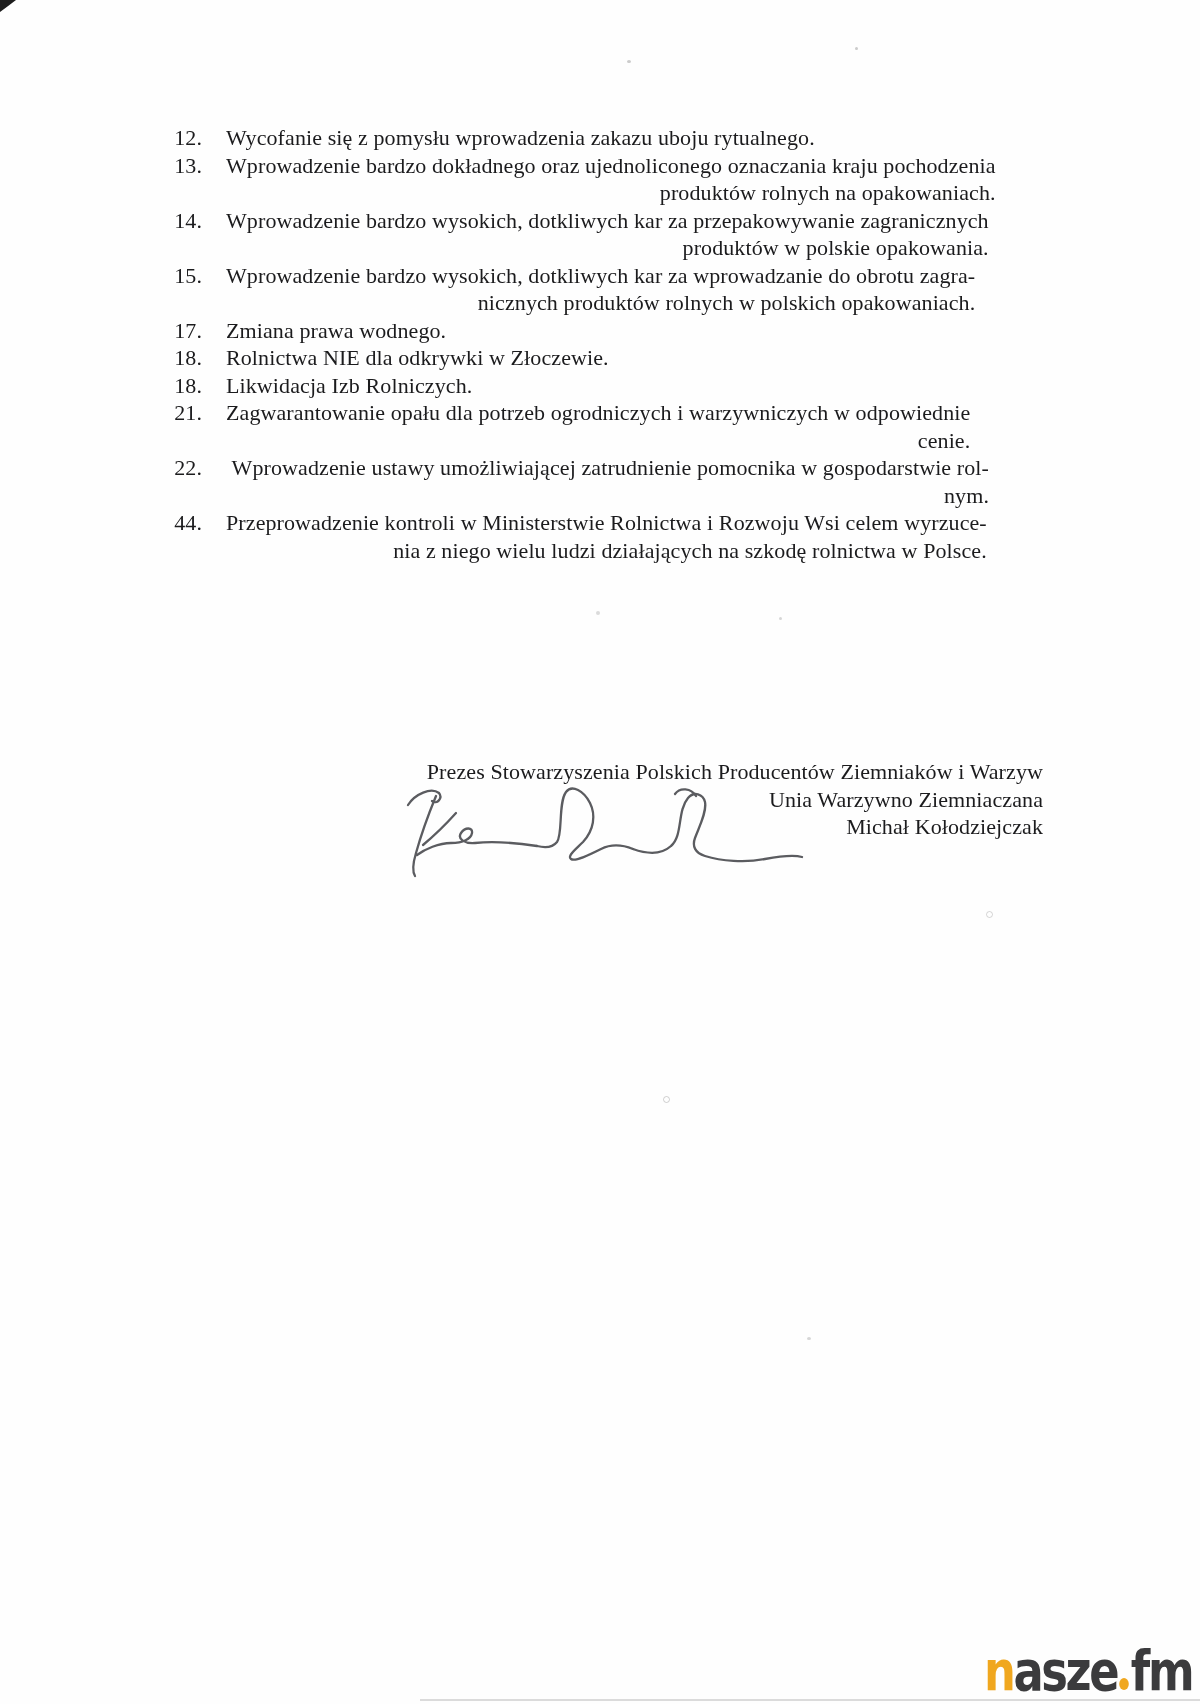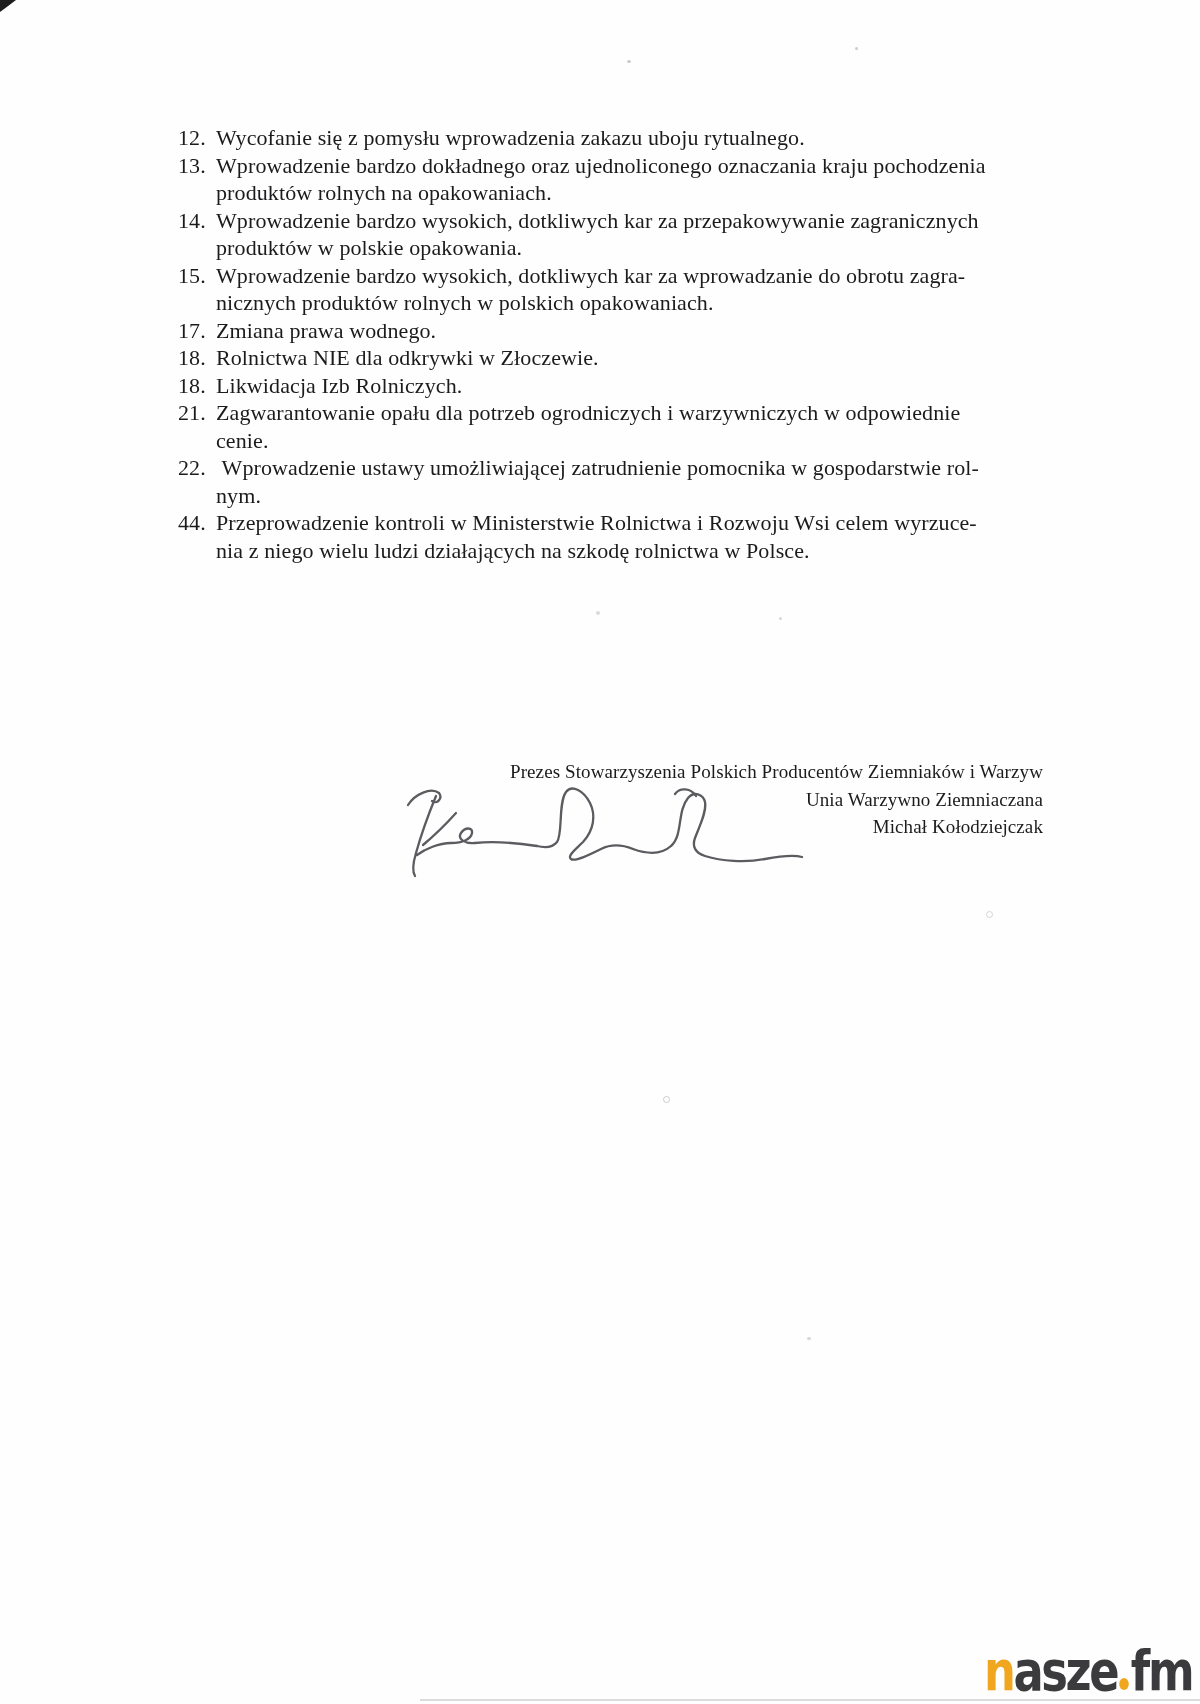"12." .demand-list { left: 178px -> 164px; text-align: none -> right }
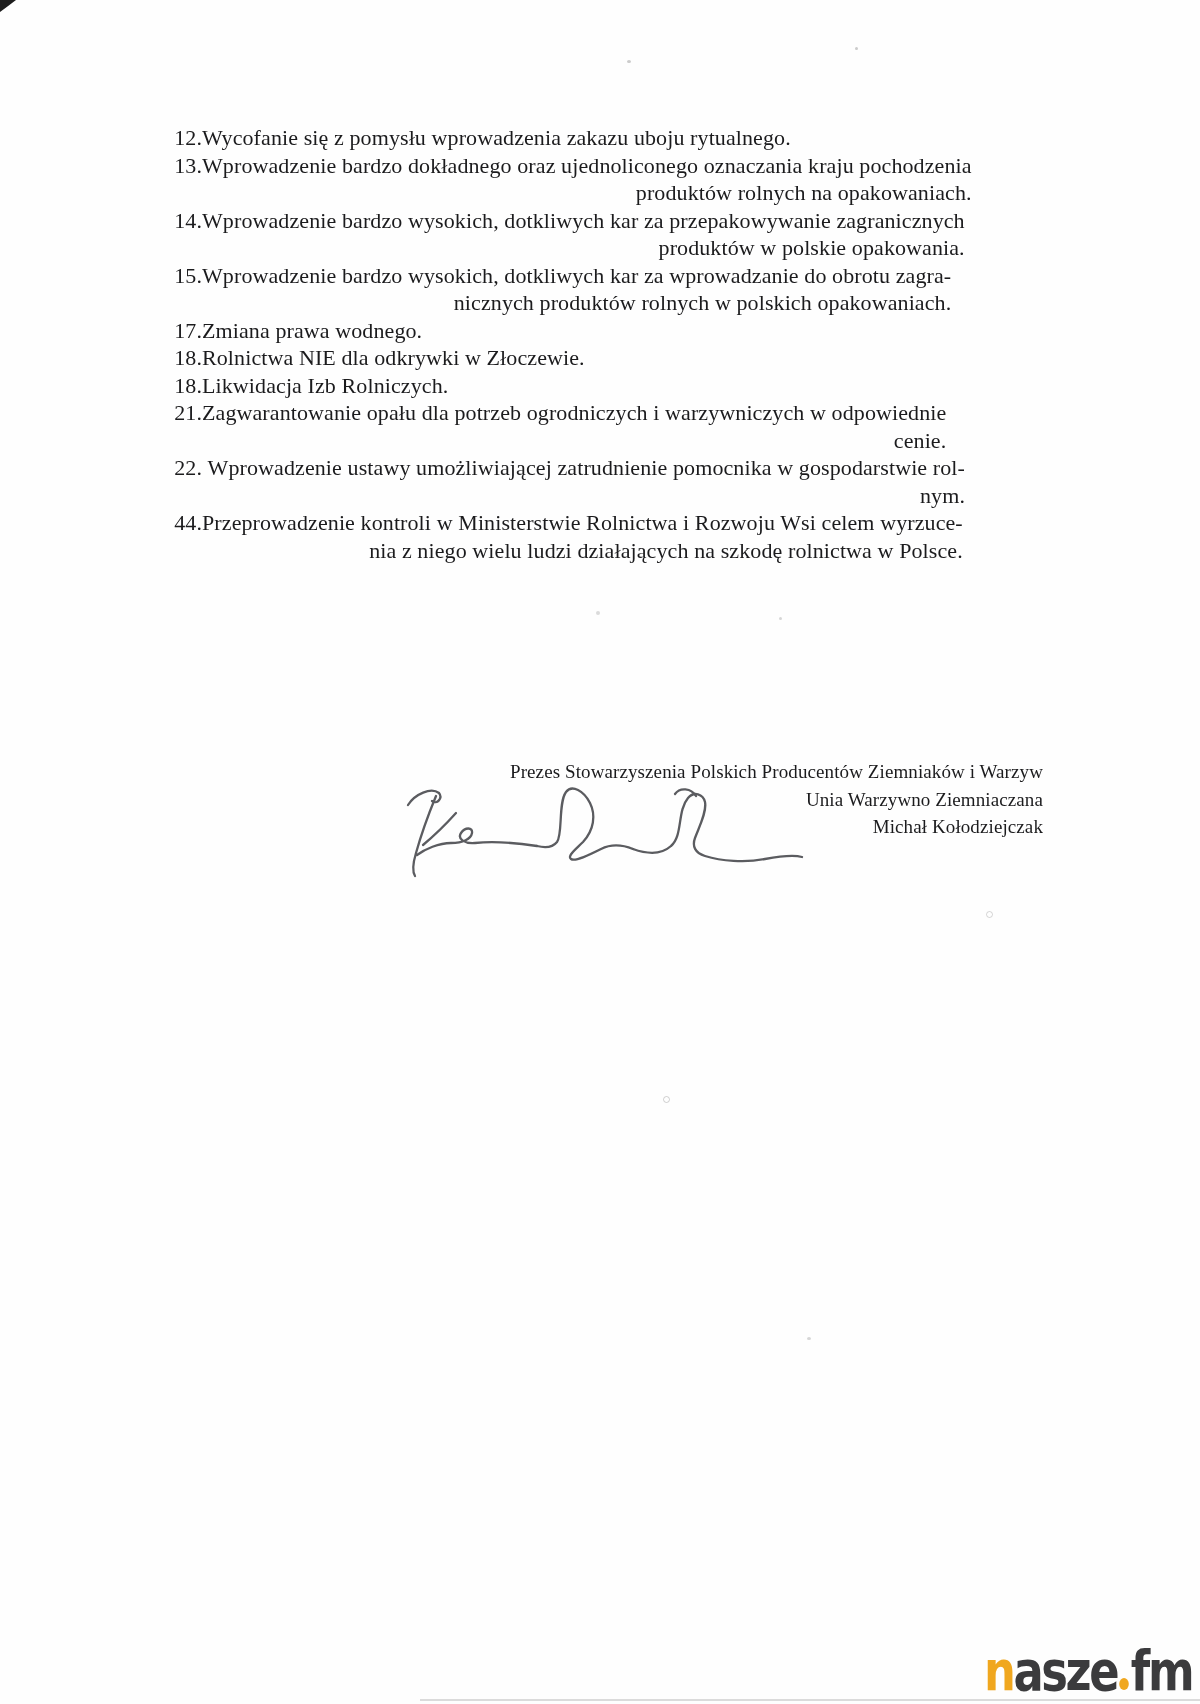"Wycofanie się z pomysłu wprowadzenia" .txt { margin-left: none -> 24px }
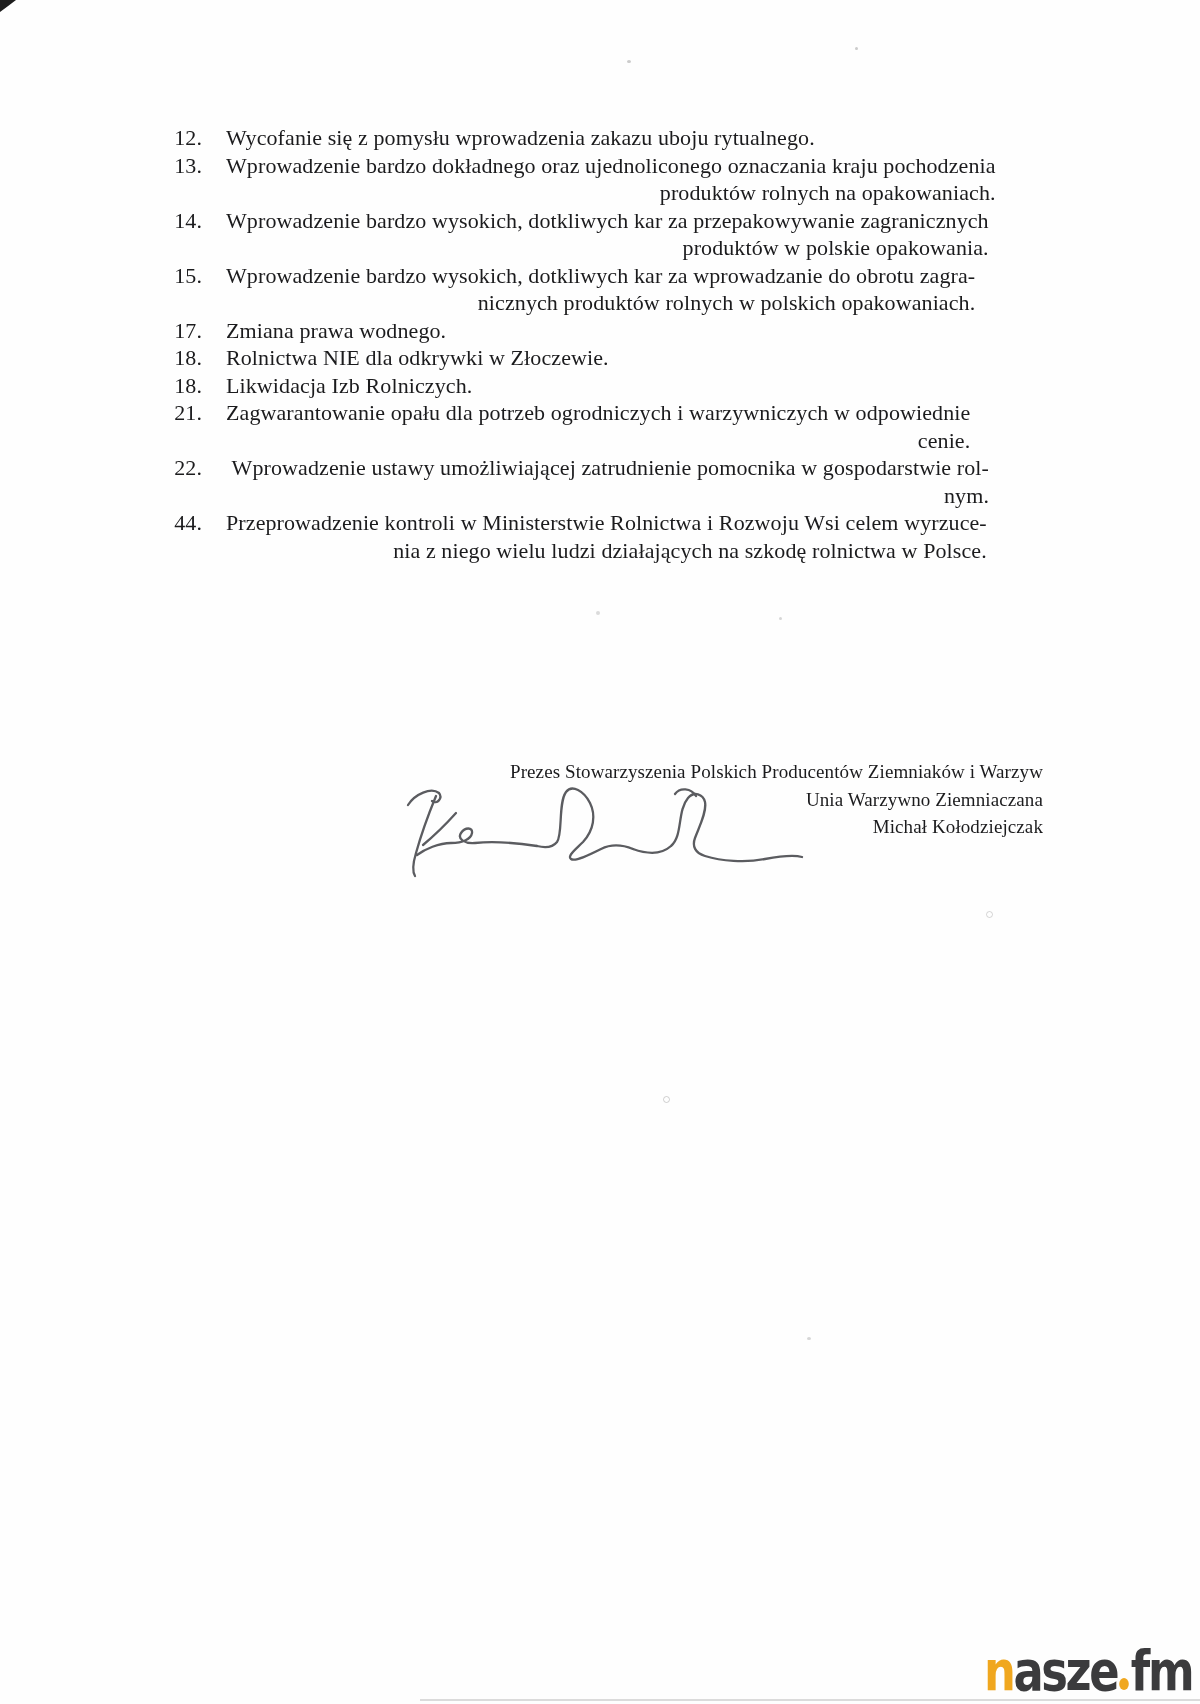"Prezes Stowarzyszenia Polskich" .sig-block { font-size: 19px -> 22px }
